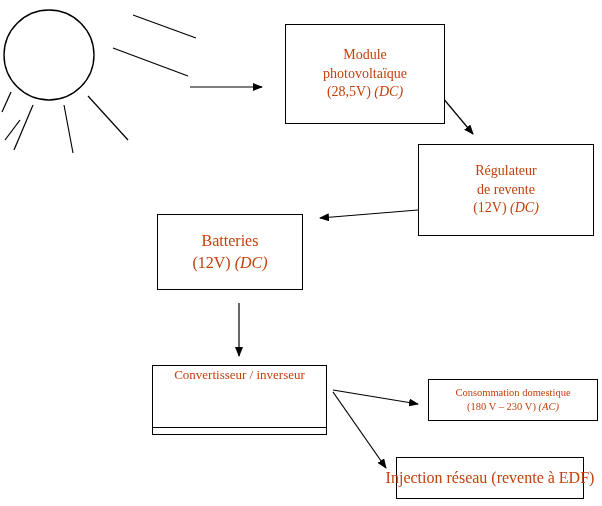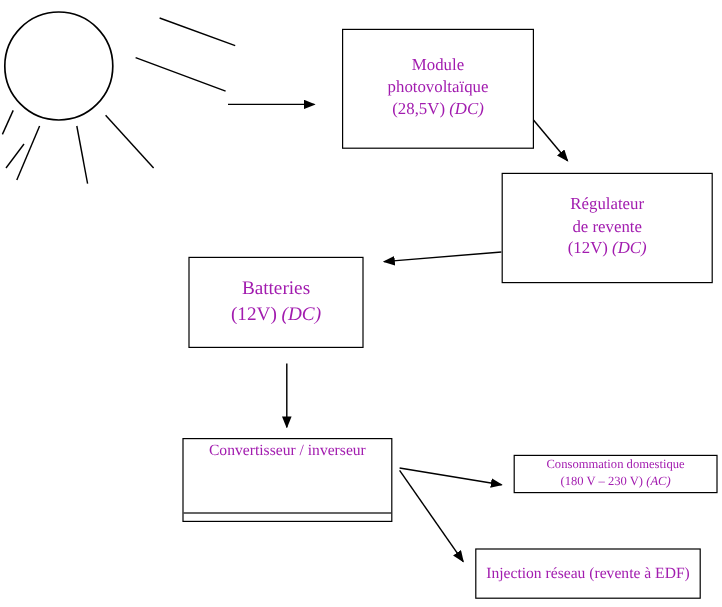"Module" .node { color: #a21caf -> #c2410c }
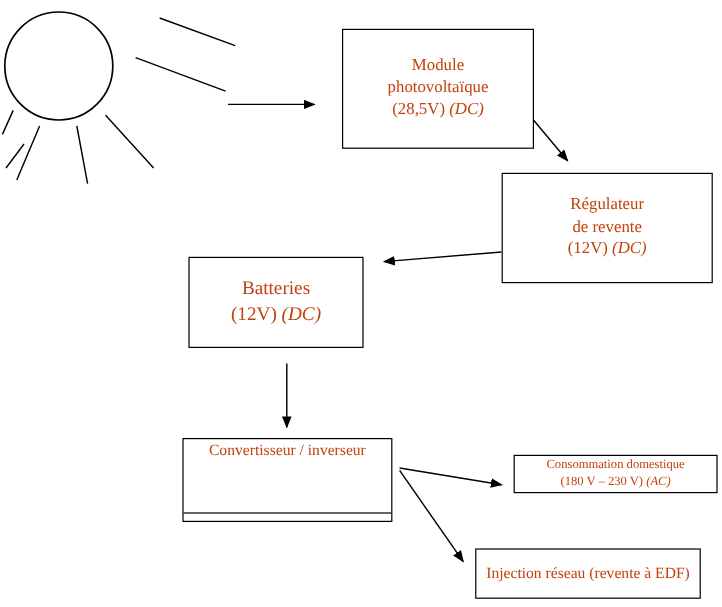"Consommation domestique" #node-consommation { height: 32px -> 42px }
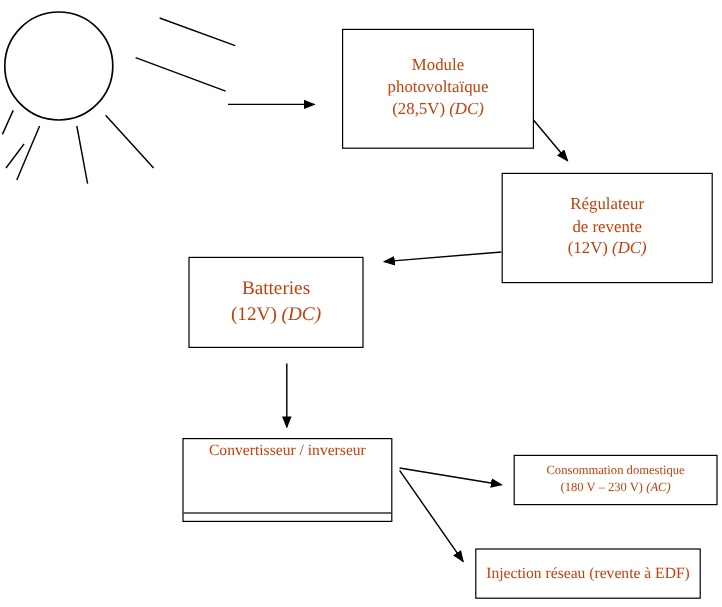"Injection réseau (revente à EDF)" #node-injection { font-size: 13px -> 16px }
